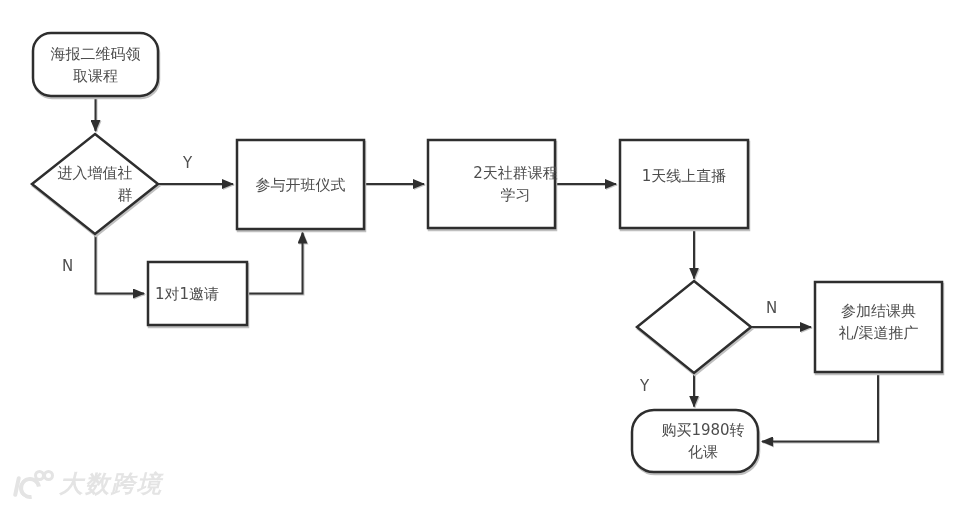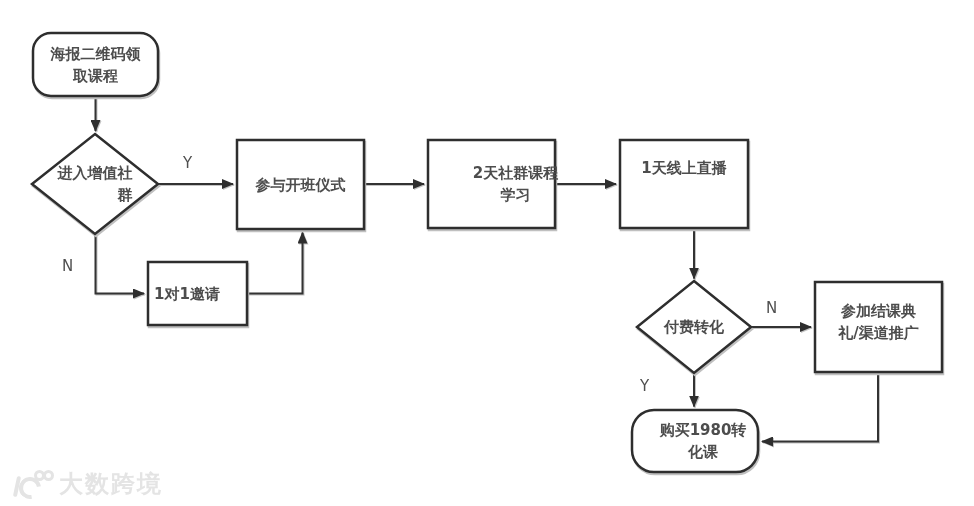"海报二维码领" .node-label { font-weight: bold -> none }
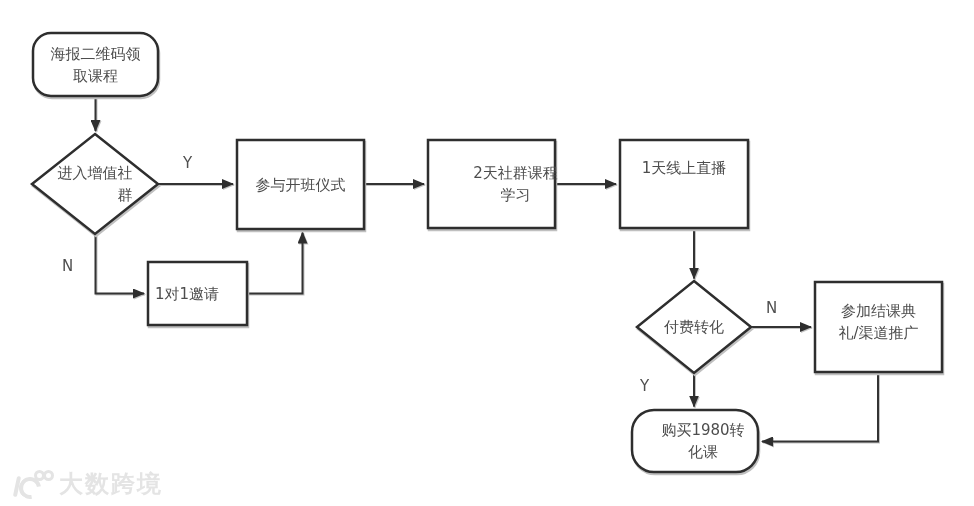"1天线上直播" div.node-label { top: 132px -> 140px }
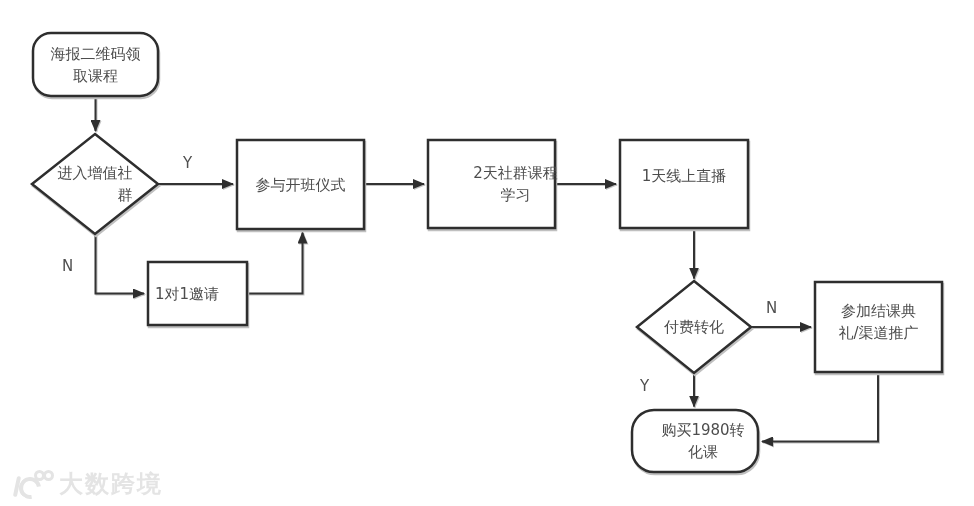"付费转化" div.node-label { html: <div>付费转化</div> -> none }
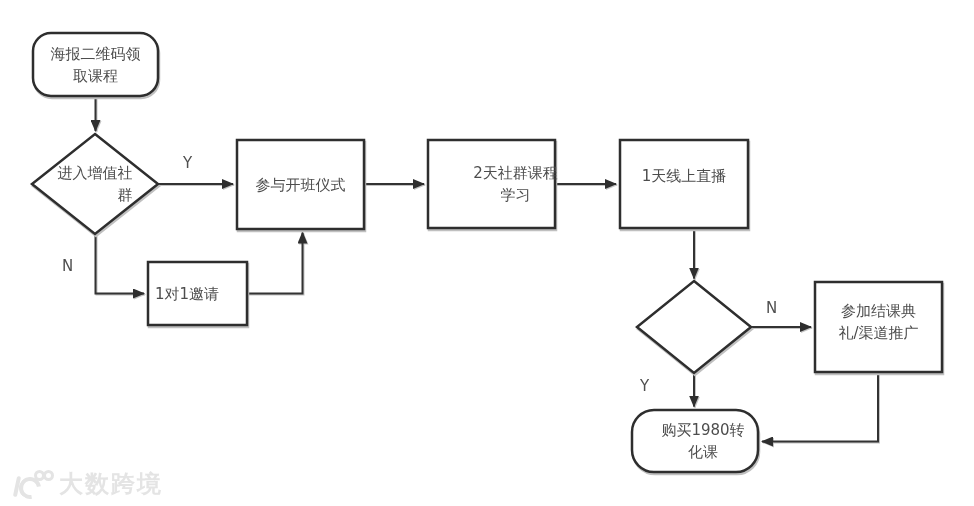"大数跨境" .watermark { font-style: none -> italic }
